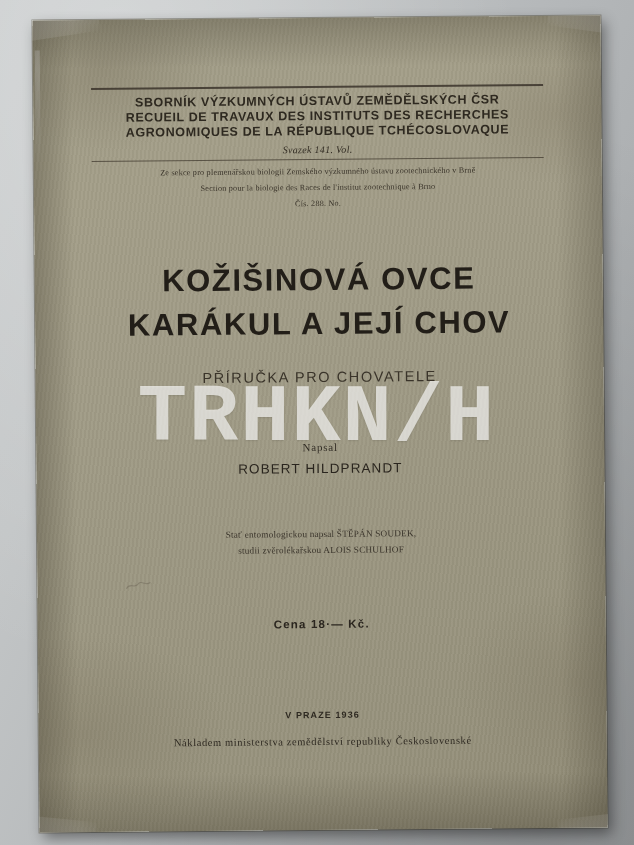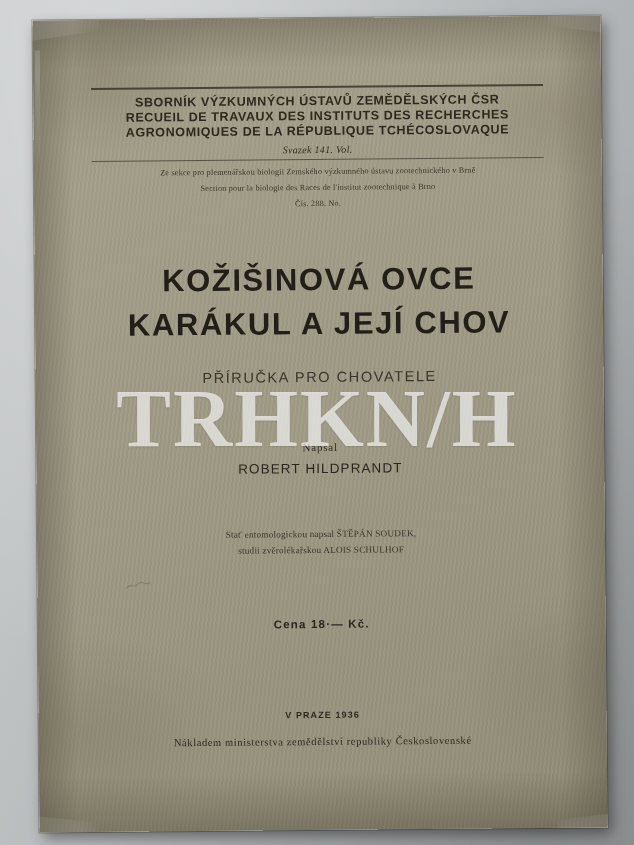"TRHKN/H" #watermark { font-family: Liberation Serif, serif -> Liberation Mono, monospace }
